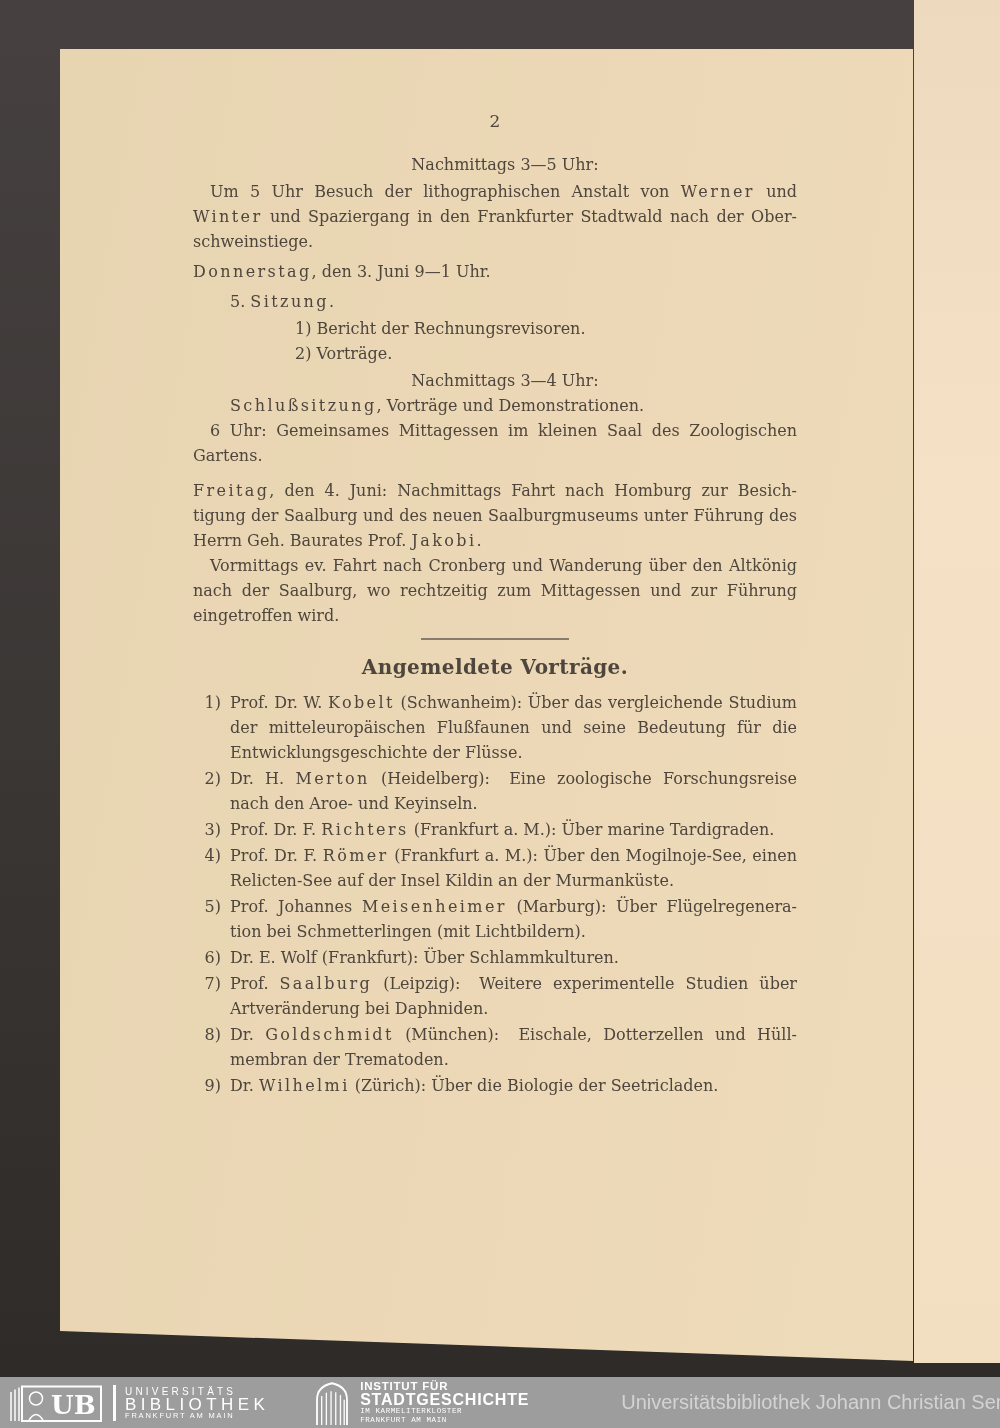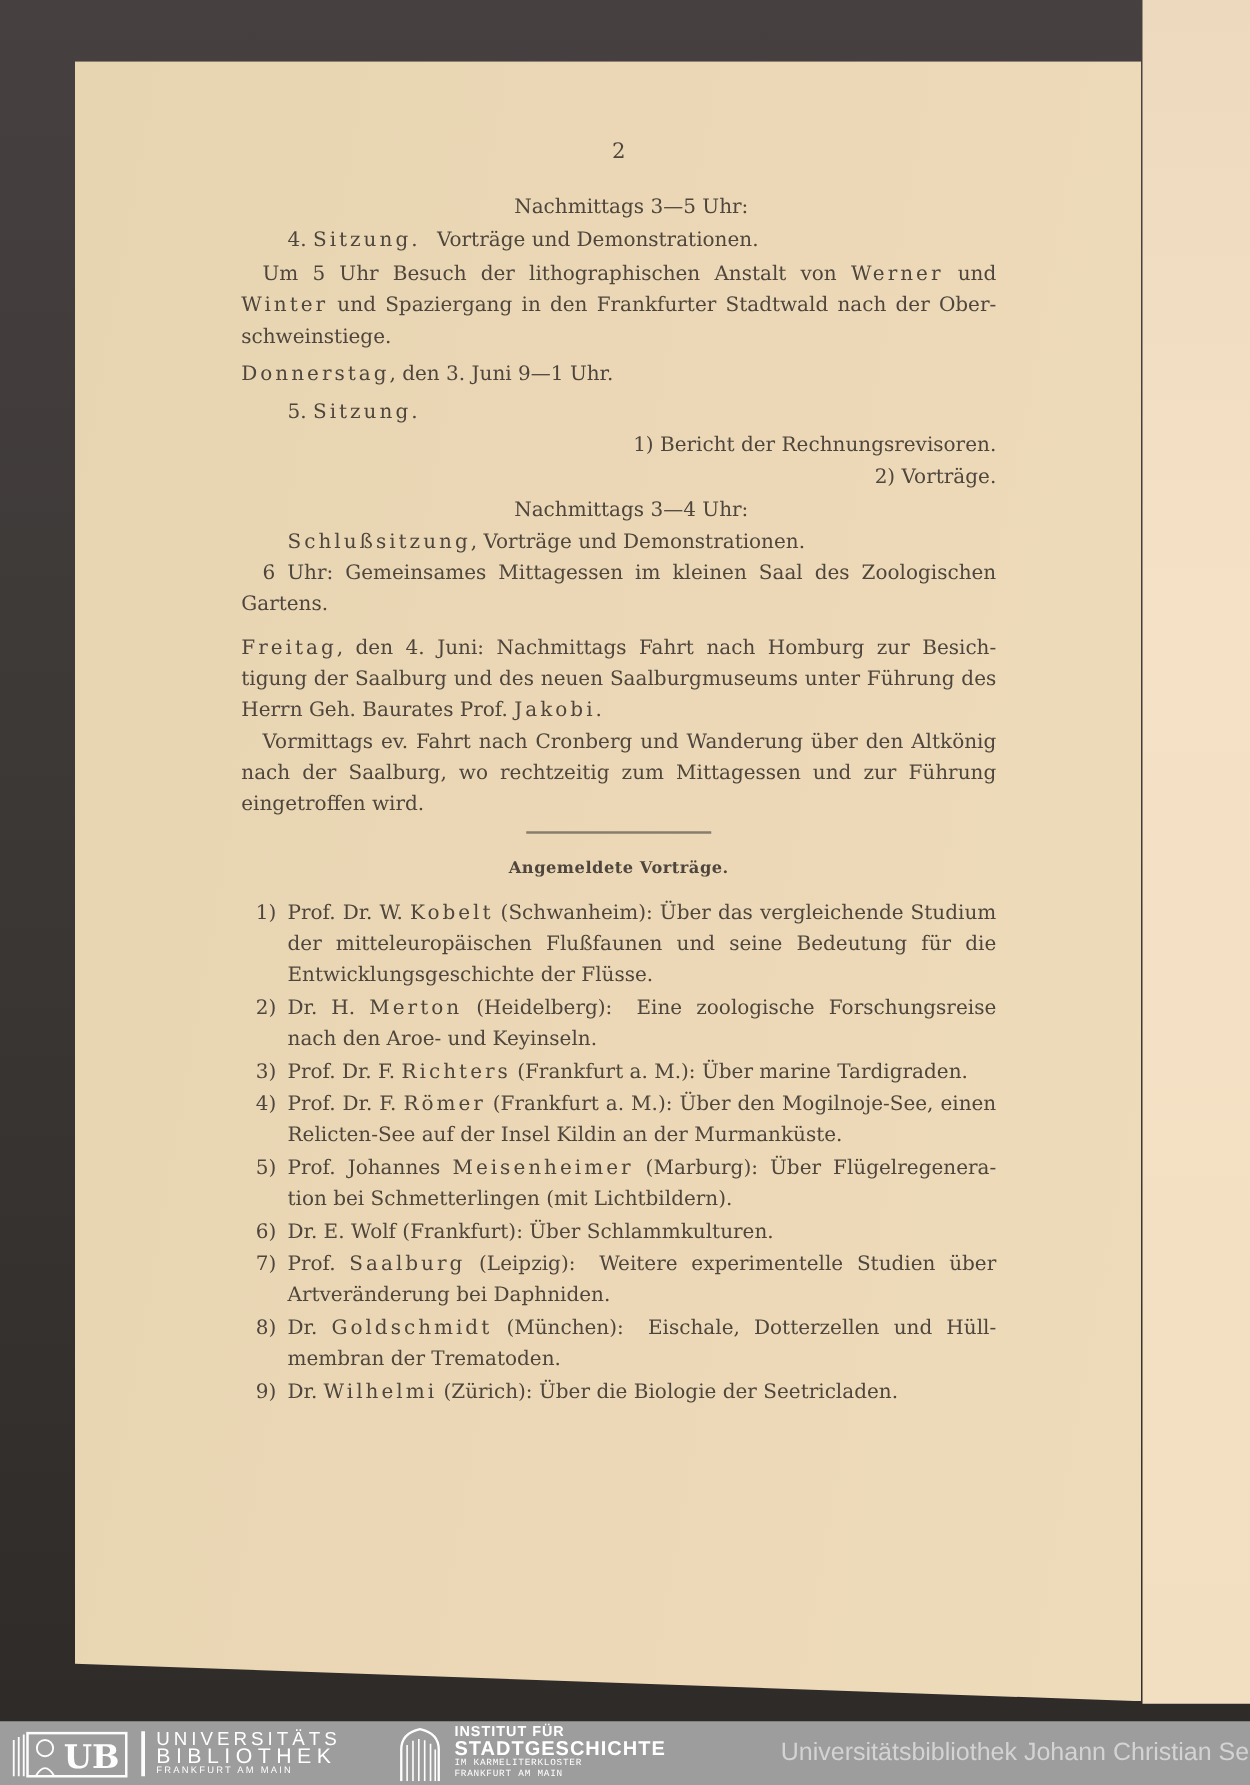"4. Sitzung. Vorträge und" p.ind2 { html: <p><span>4. </span><span>Sitzung.</span><span> Vorträge und Demonstrationen.</span></p> -> none }
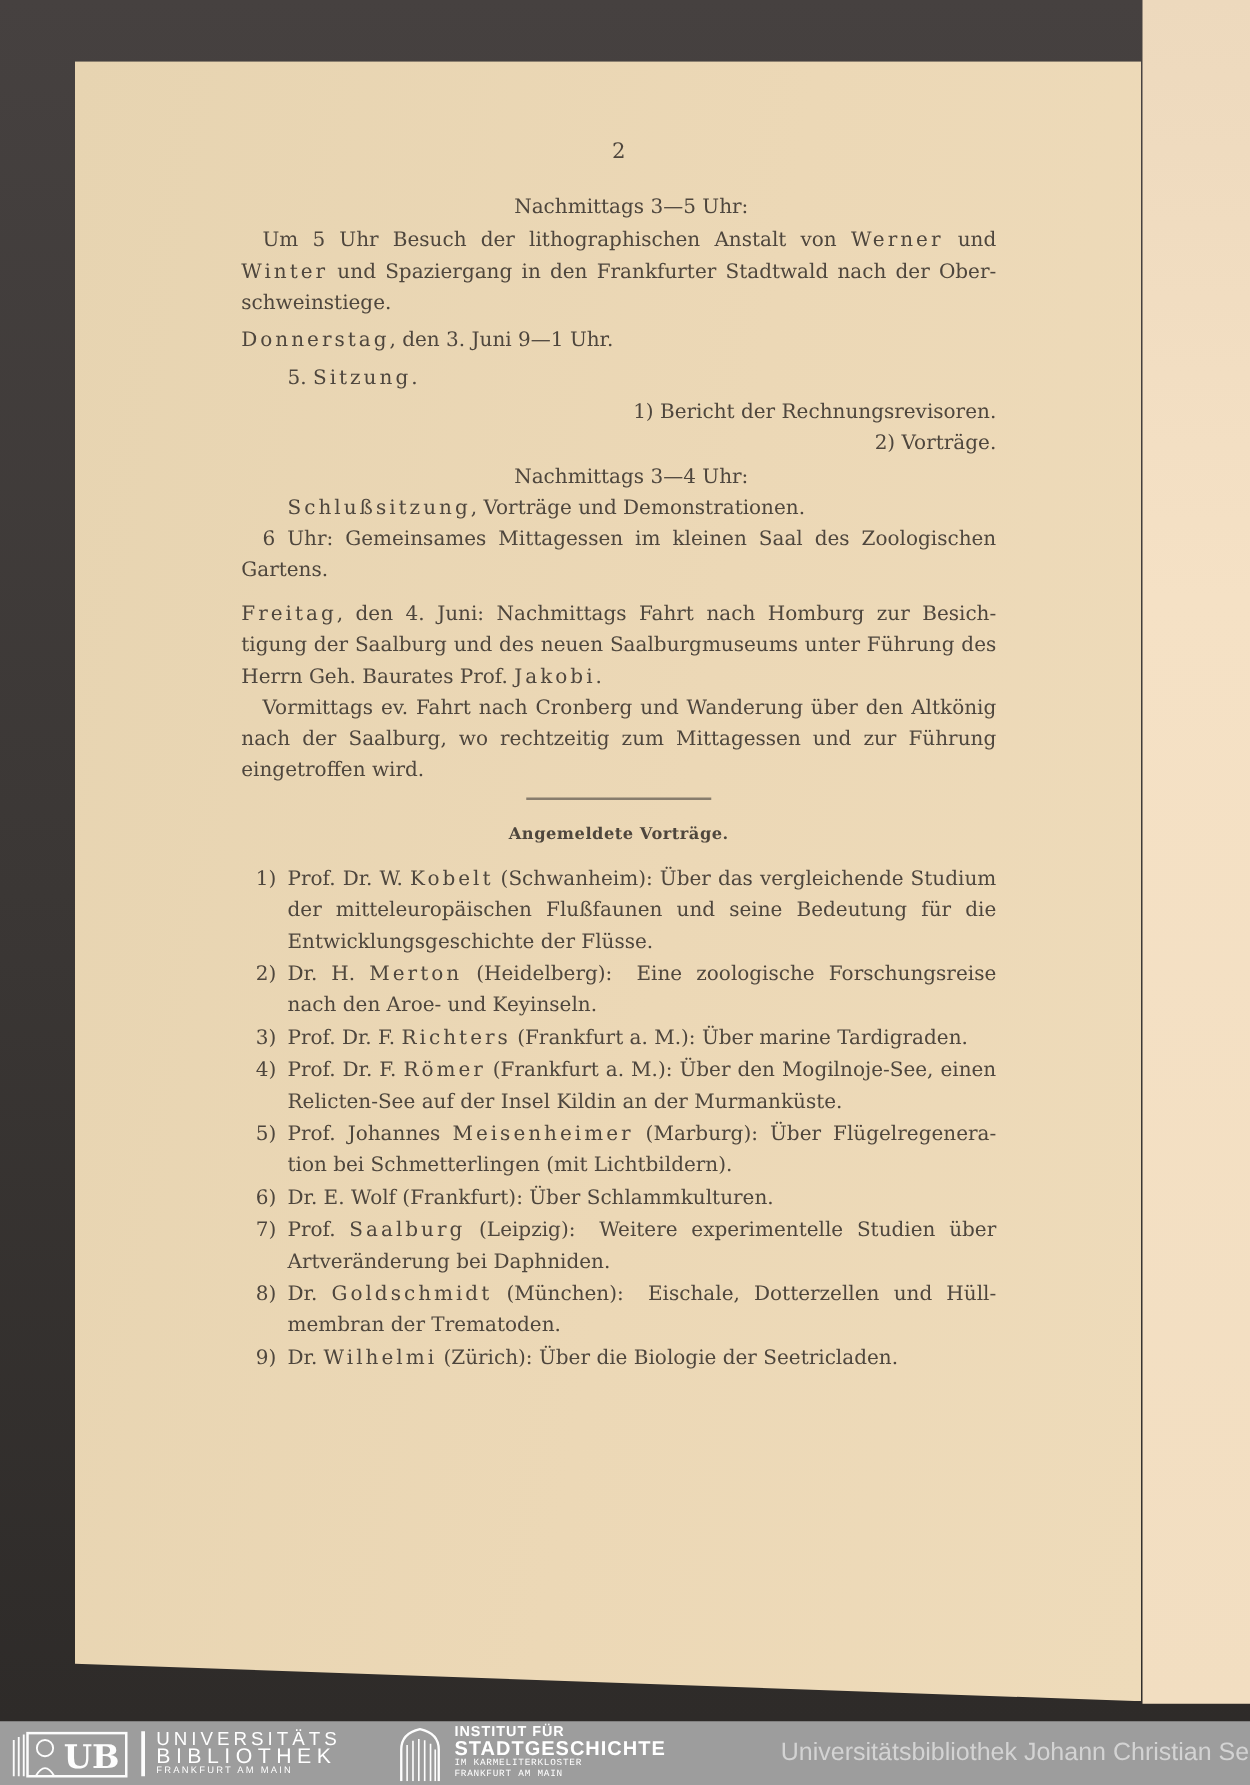"1) Bericht der Rechnungsrevisoren." p.ind3 { margin-left: 69px -> 102px; text-align: right -> left }
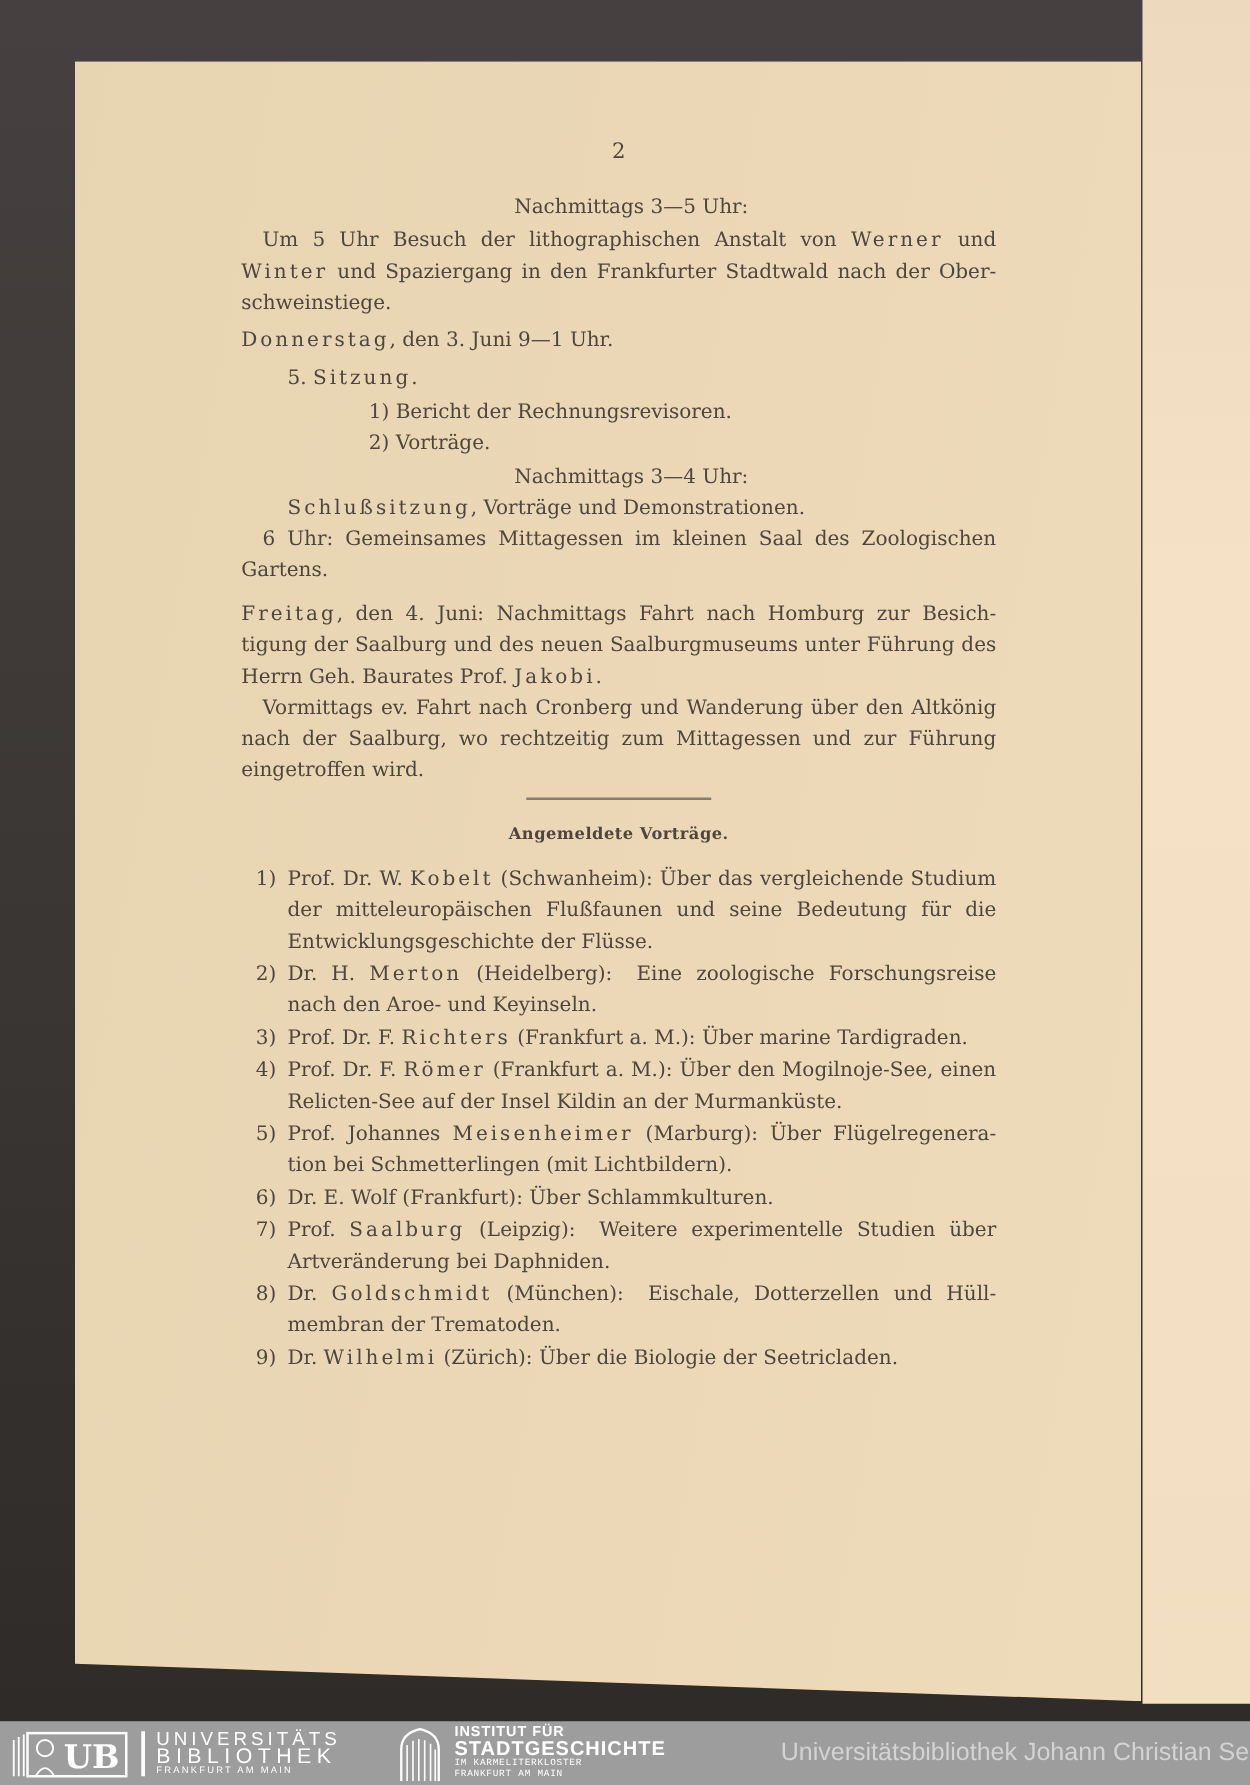"Angemeldete Vorträge." .lect-heading { font-size: 13px -> 20px }
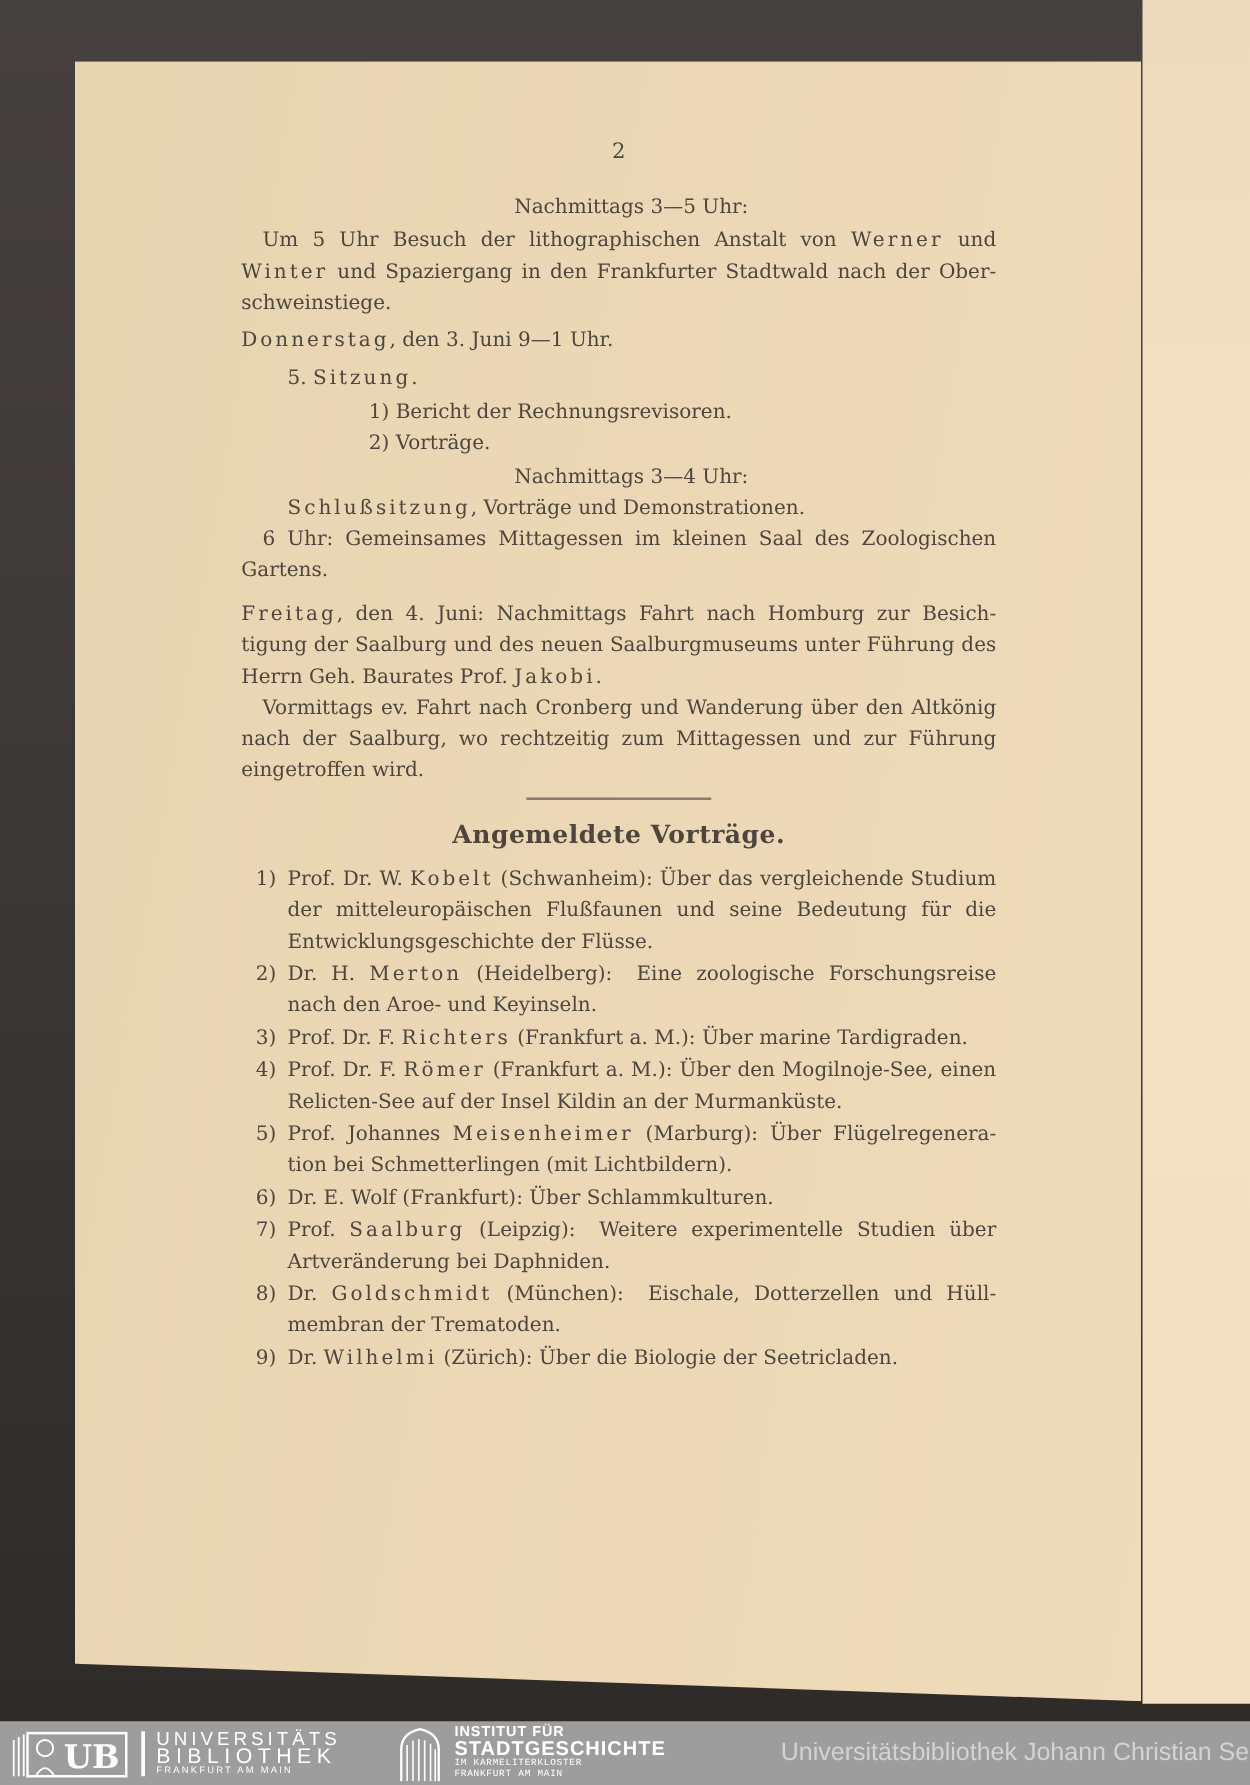"UNIVERSITÄTS" .ub-text .l1 { font-size: 15px -> 10px }
